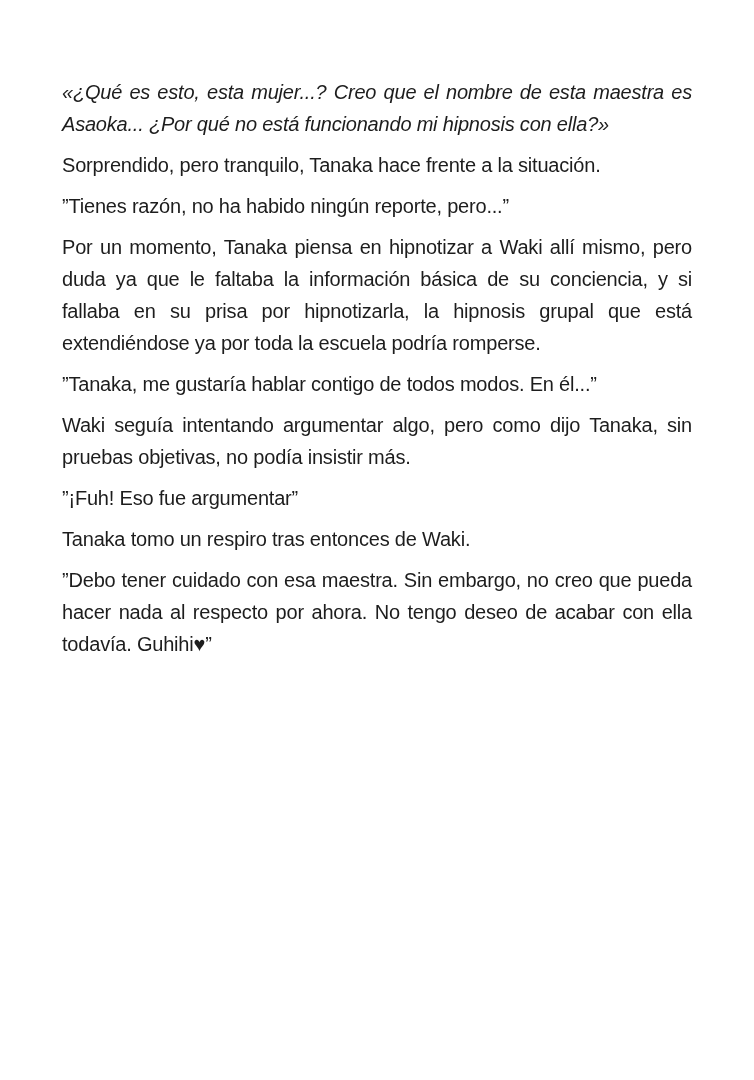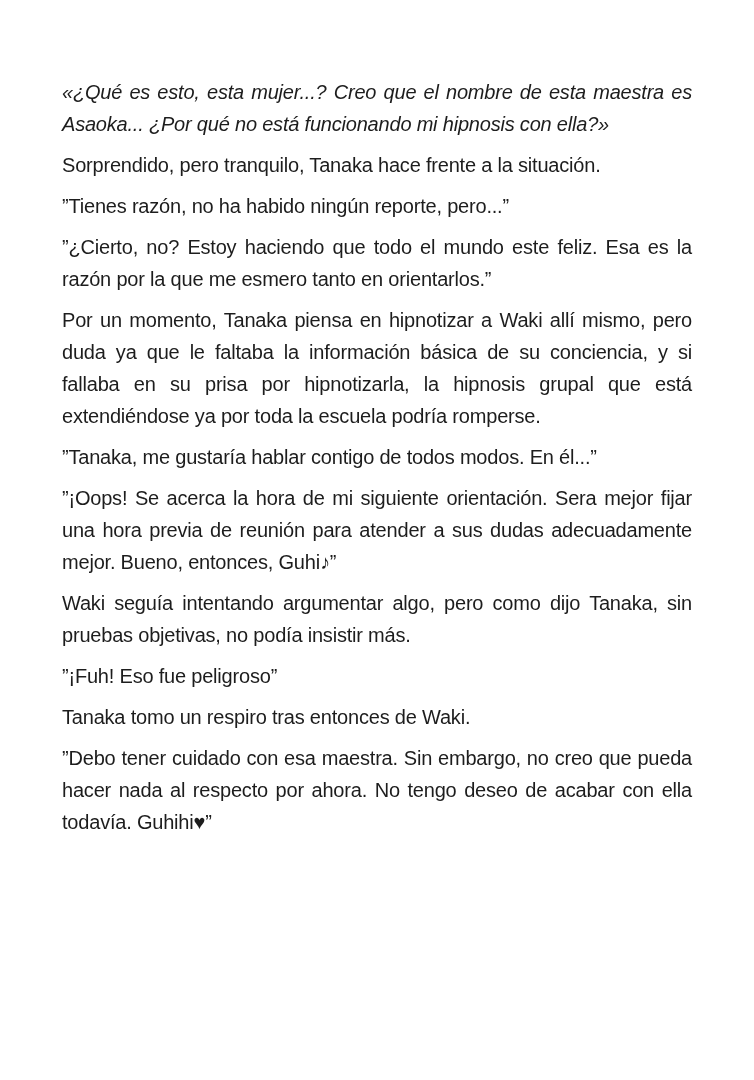"”¿Cierto, no? Estoy haciendo que" p { html: <p>”¿Cierto, no? Estoy haciendo que todo el mundo este feliz. Esa es la razón por la que me esmero tanto en orientarlos.”</p> -> none }
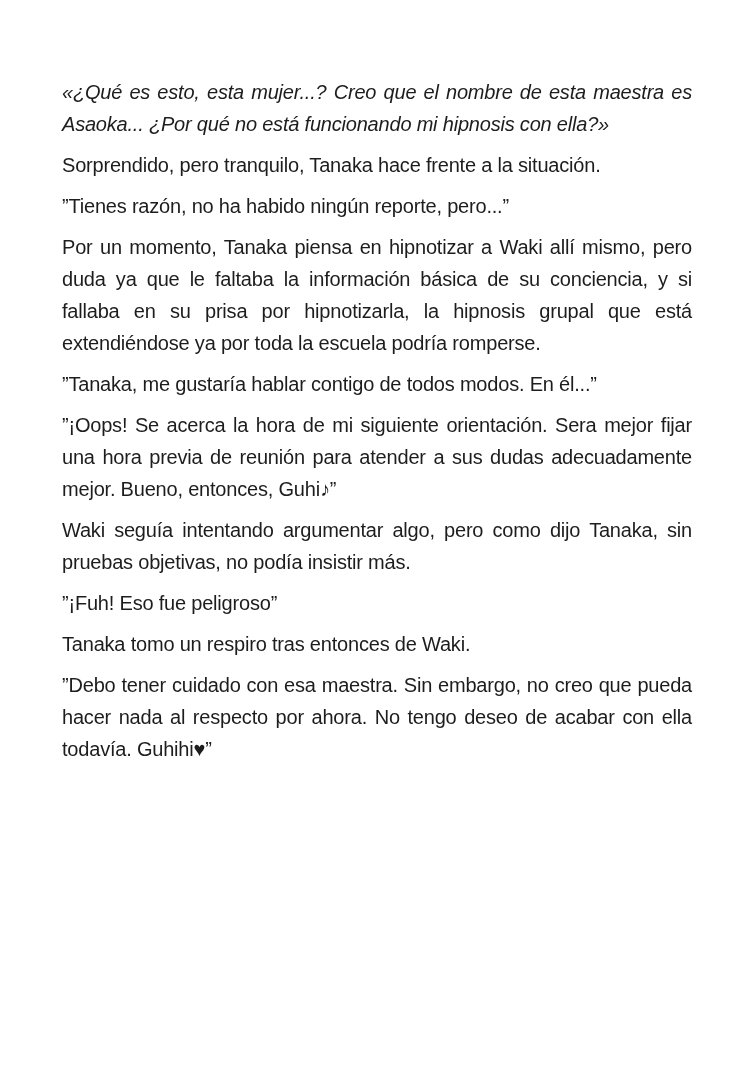"”¡Oops! Se acerca la hora" p { html: <p>”¡Oops! Se acerca la hora de mi siguiente orientación. Sera mejor fijar una hora previa de reunión para atender a sus dudas adecuadamente mejor. Bueno, entonces, Guhi♪”</p> -> none }
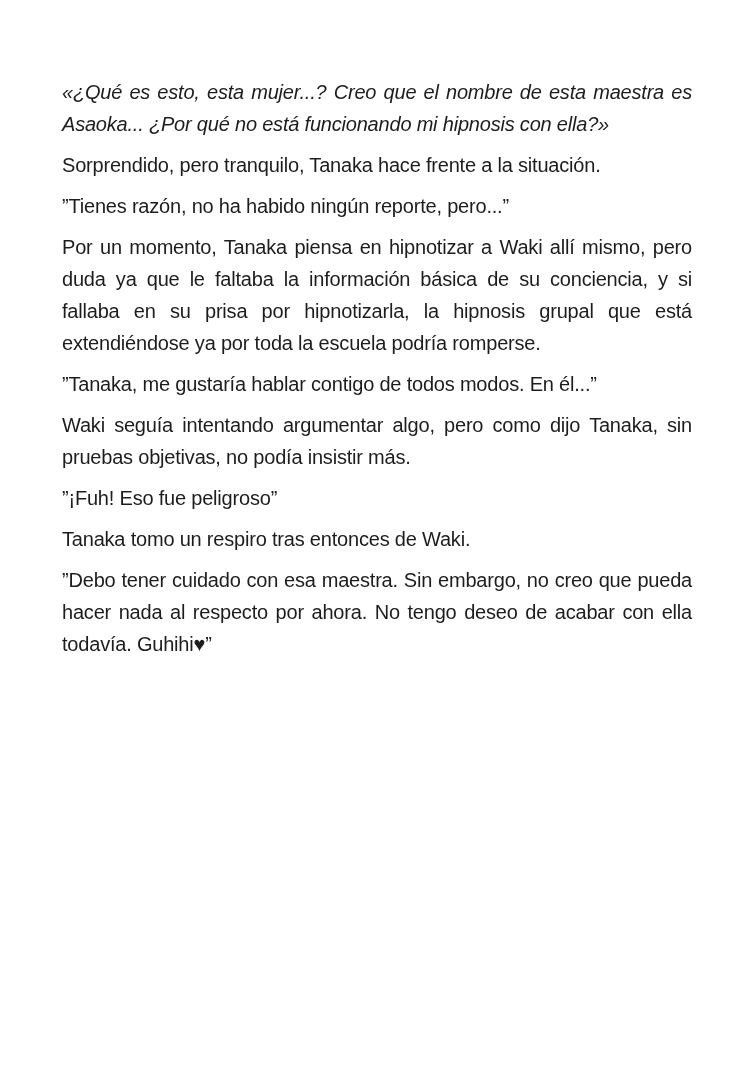"”¡Fuh! Eso fue peligroso”" p { text: peligroso -> argumentar }
